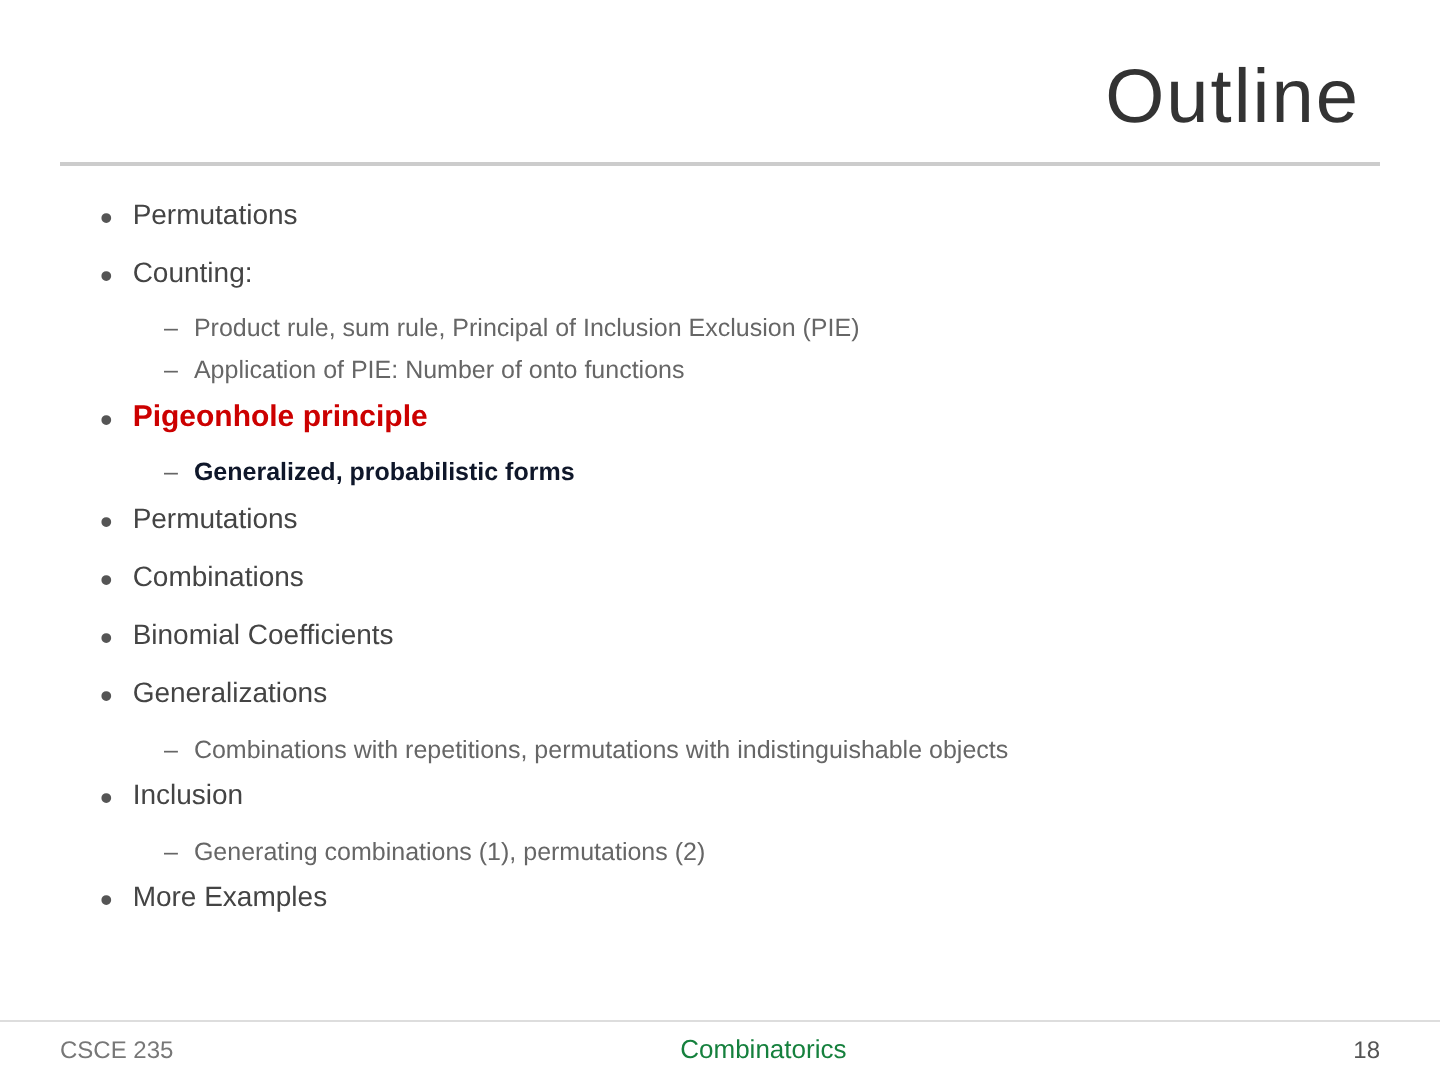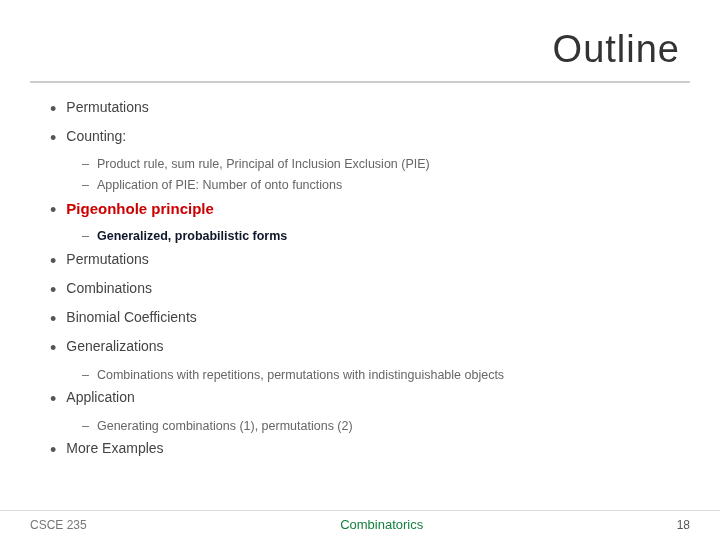"Application" span.bullet-text { text: Application -> Inclusion }
